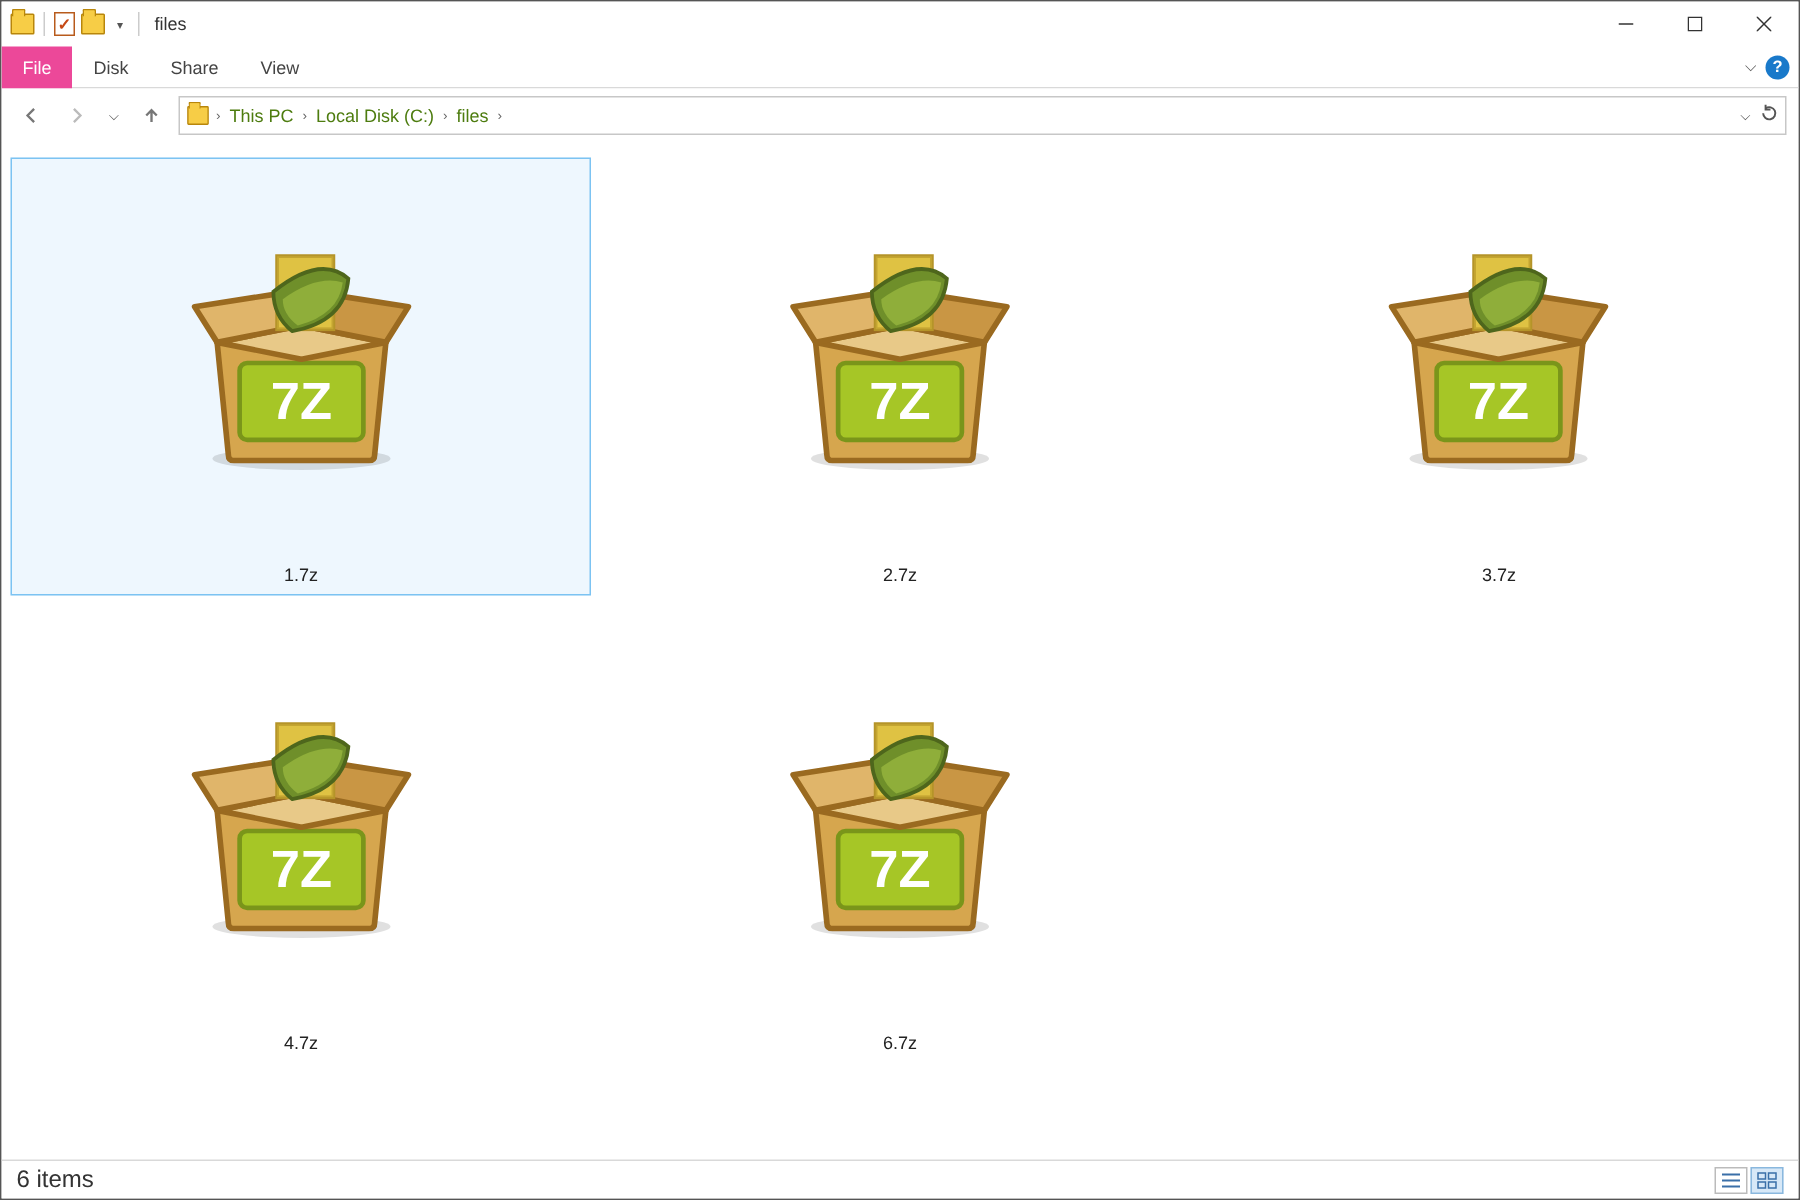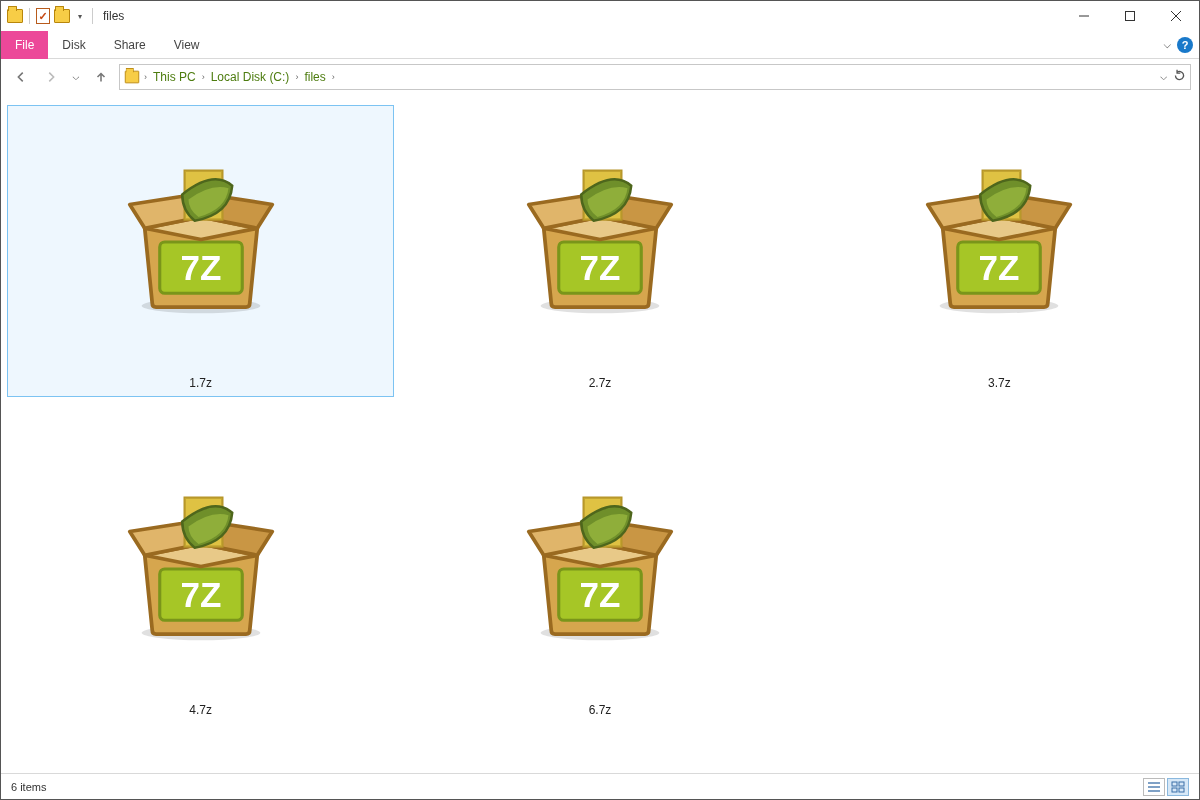"1.7z" .grid { gap: 35px 12px -> 20px 12px }
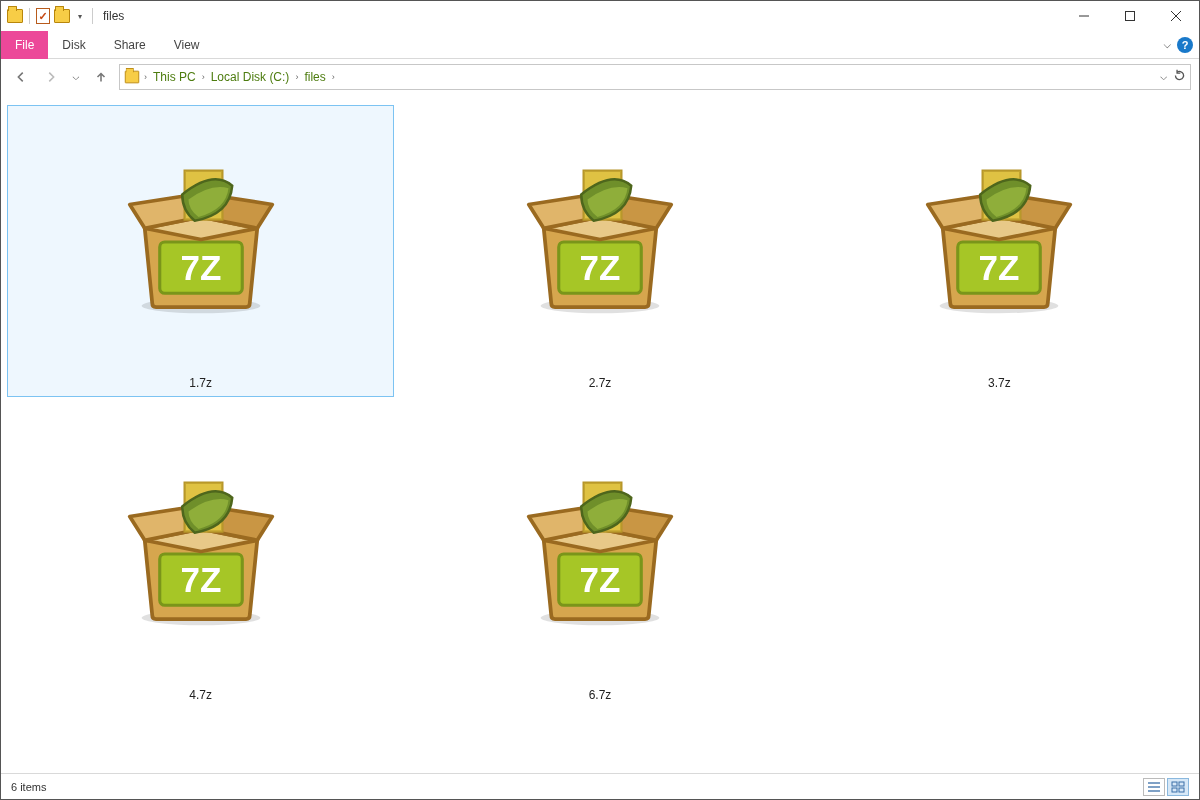"6 items" .statusbar { font-size: 11px -> 16px }
